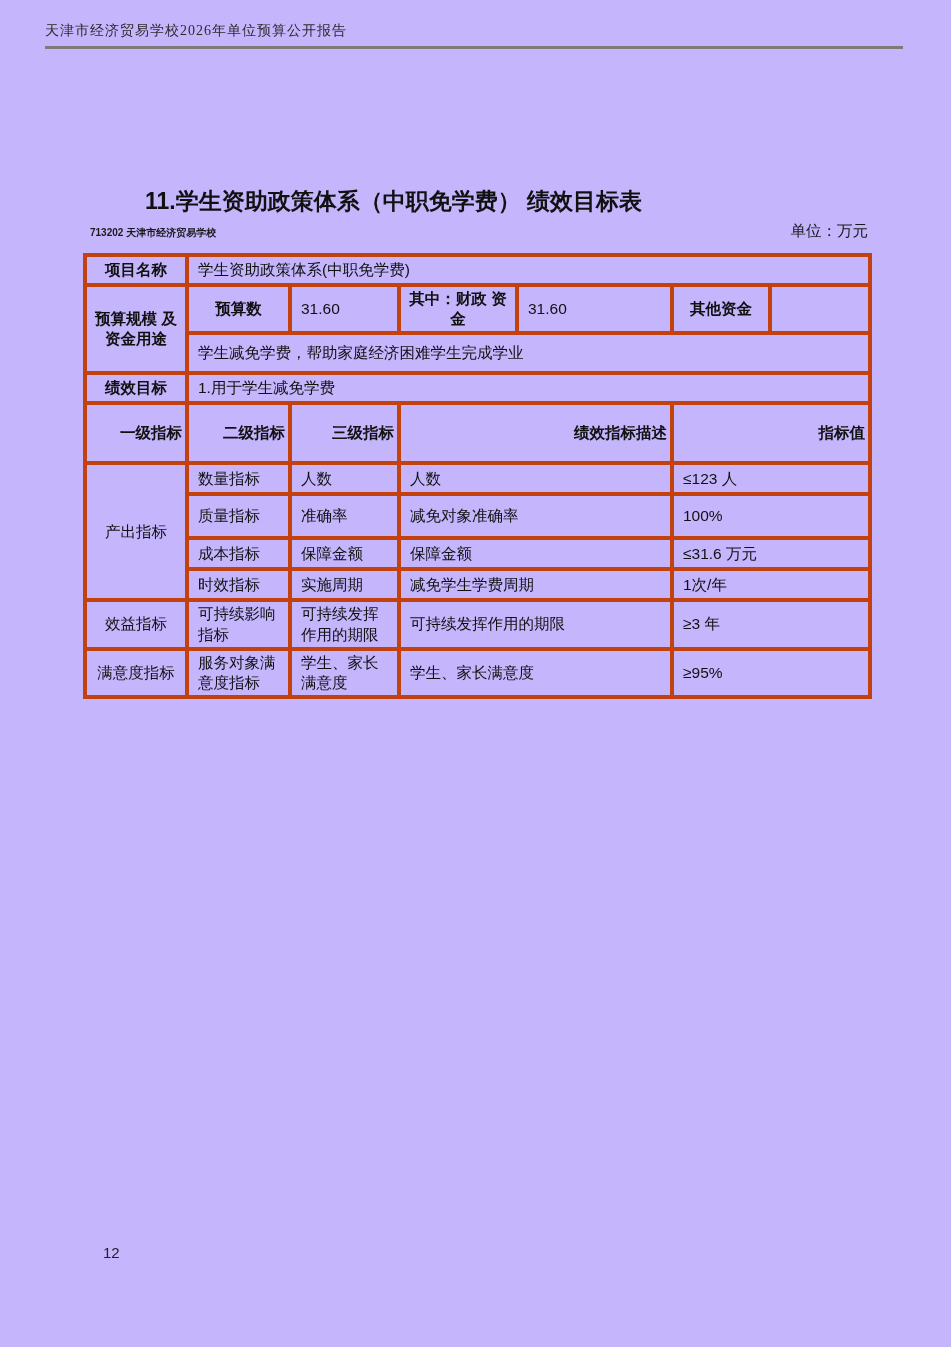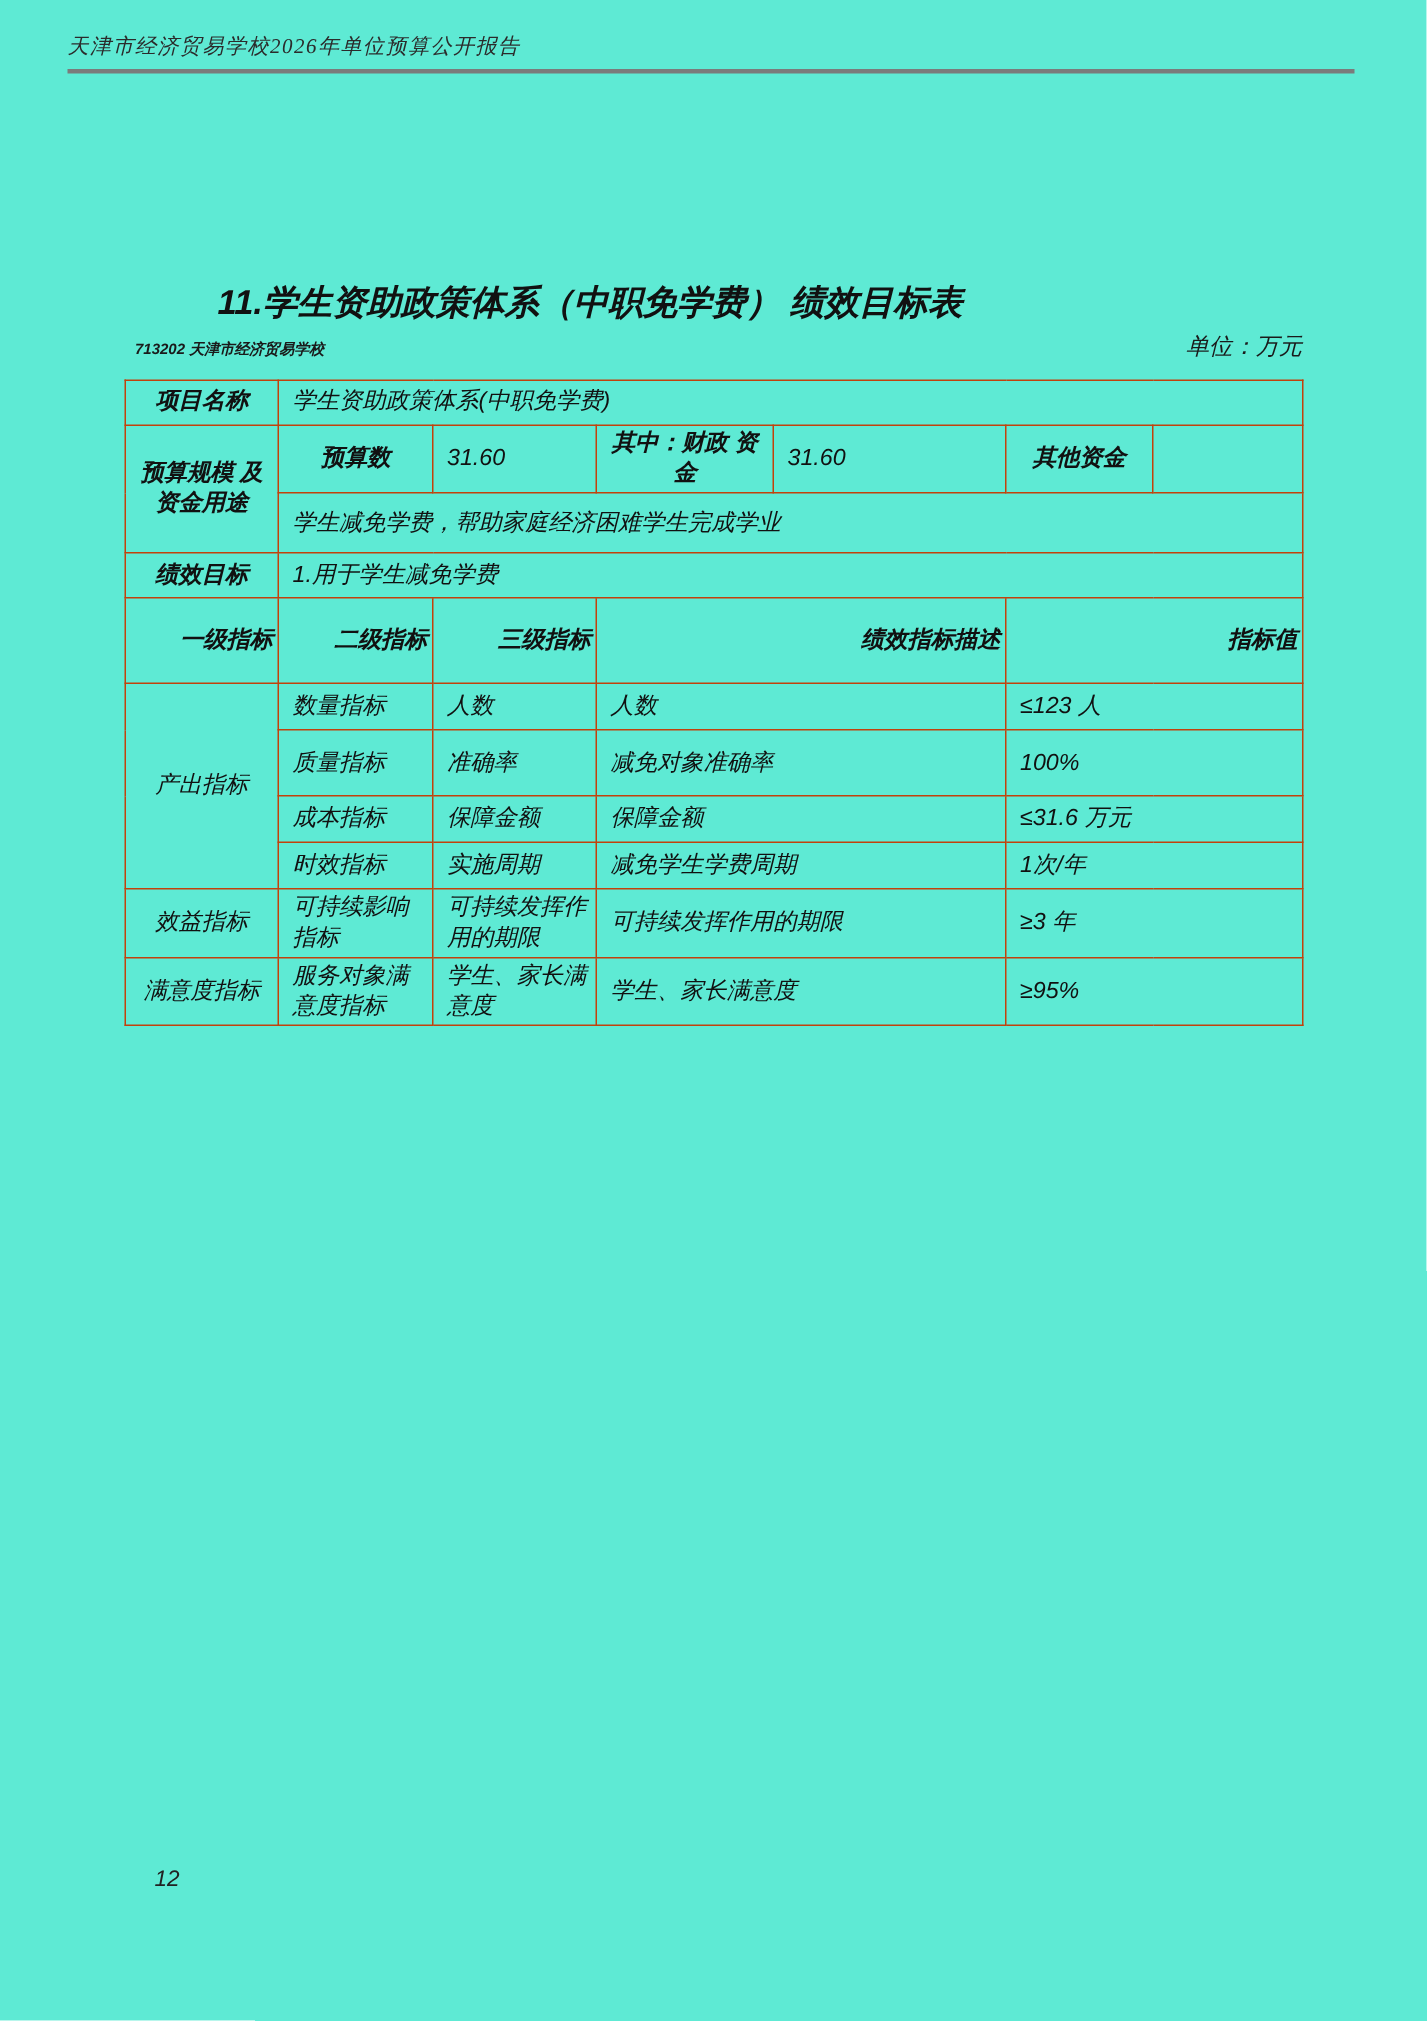"天津市经济贸易学校2026年单位预算公开报告" .page { background: #5eead4 -> #c4b5fd; font-style: italic -> none }
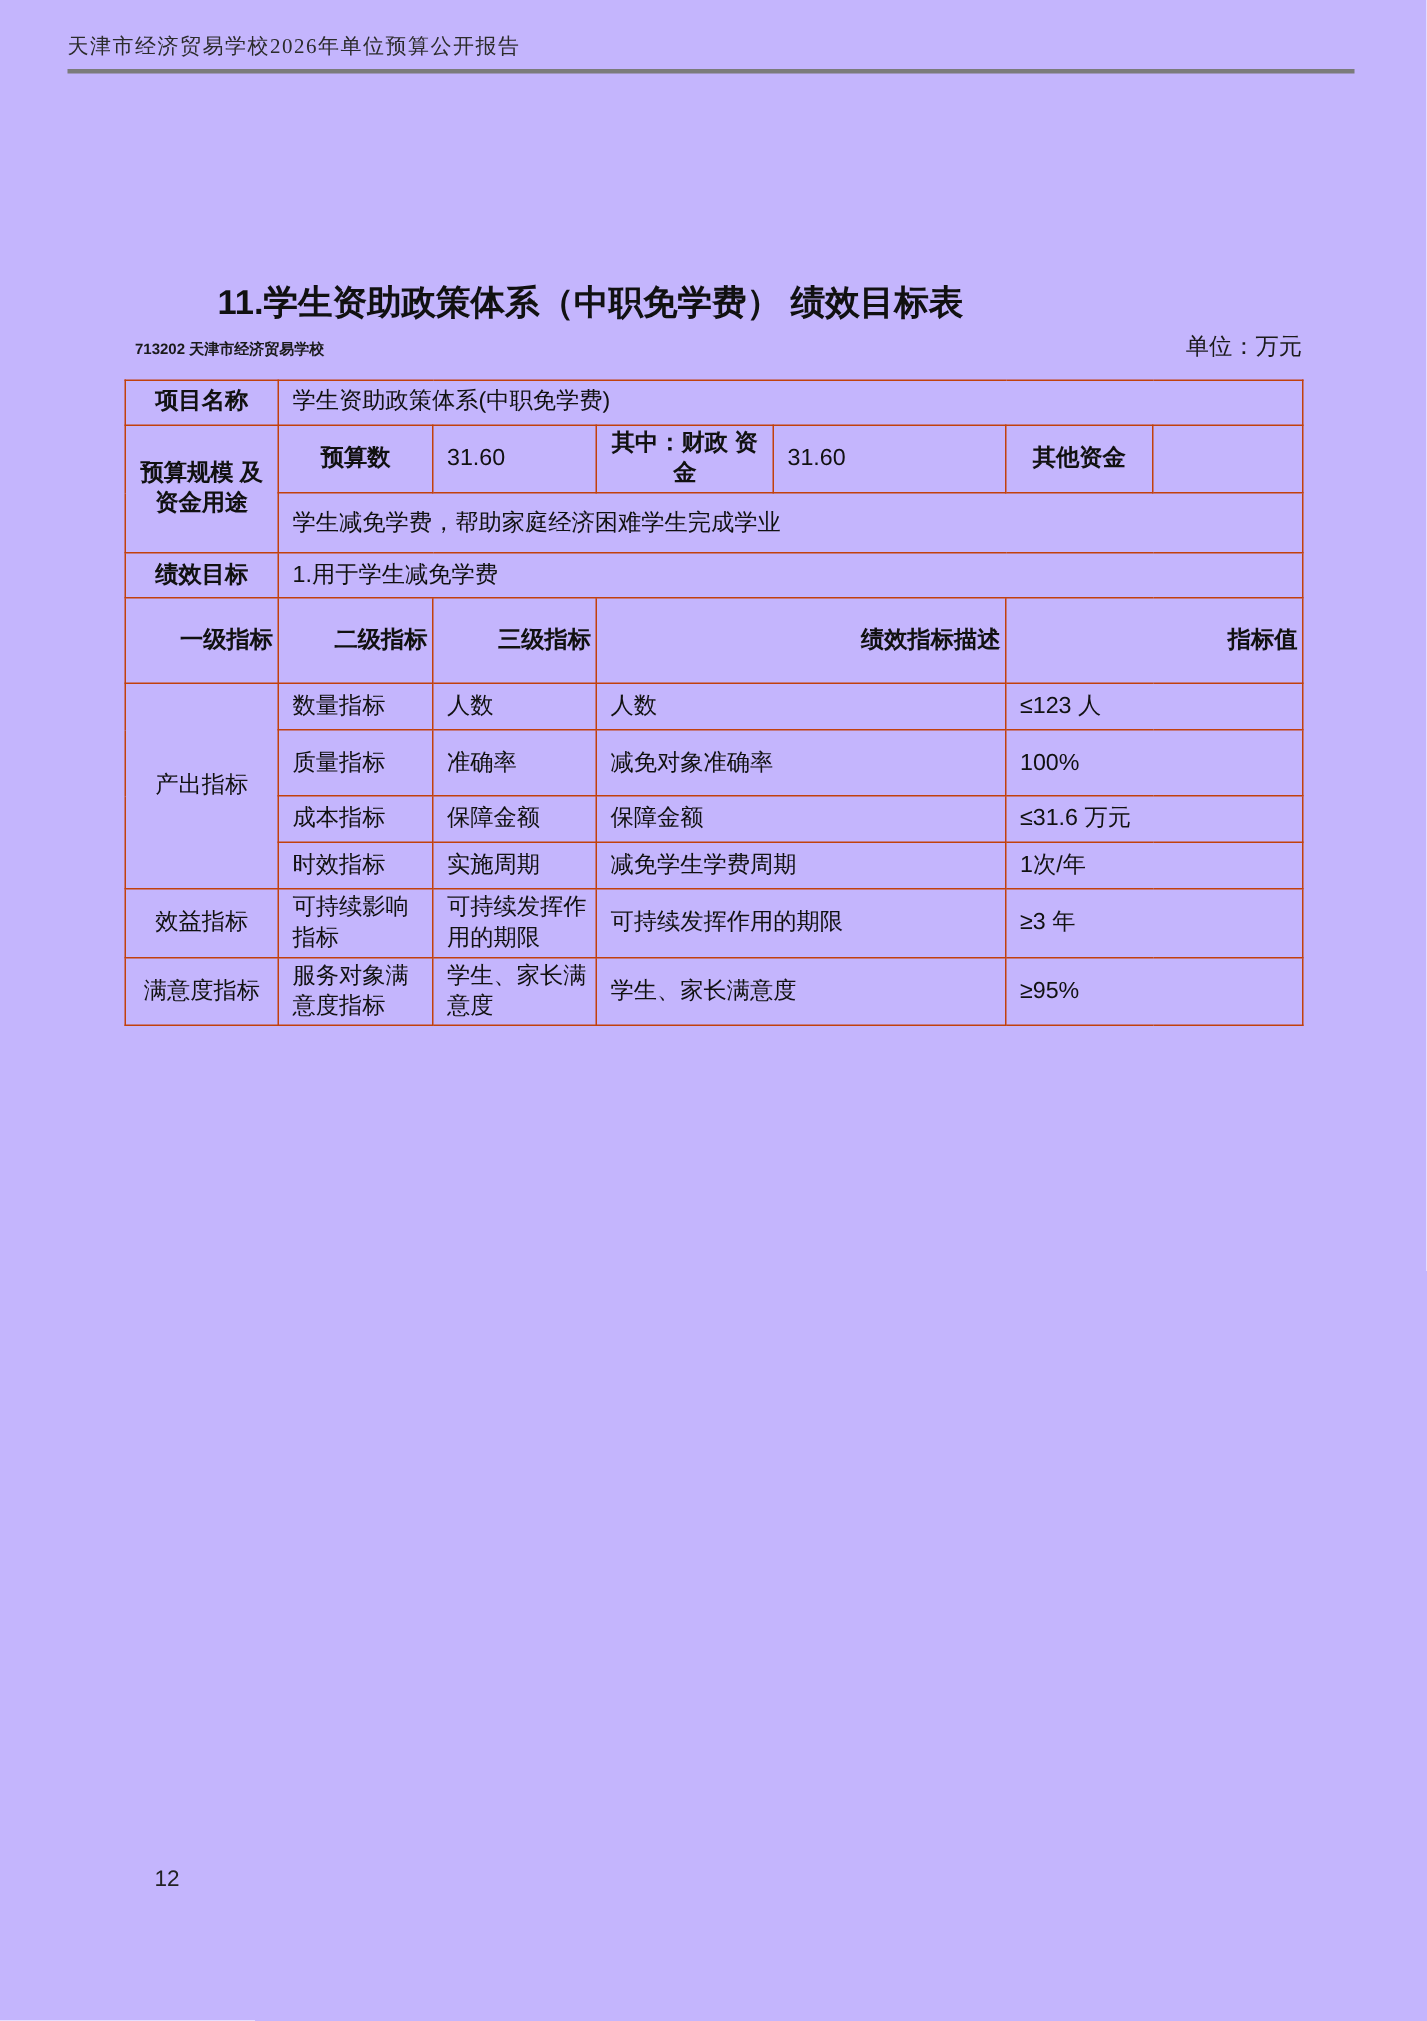"项目名称" .main-table td, .main-table th { border: 1px solid #c2410c -> 4px solid #c2410c }
